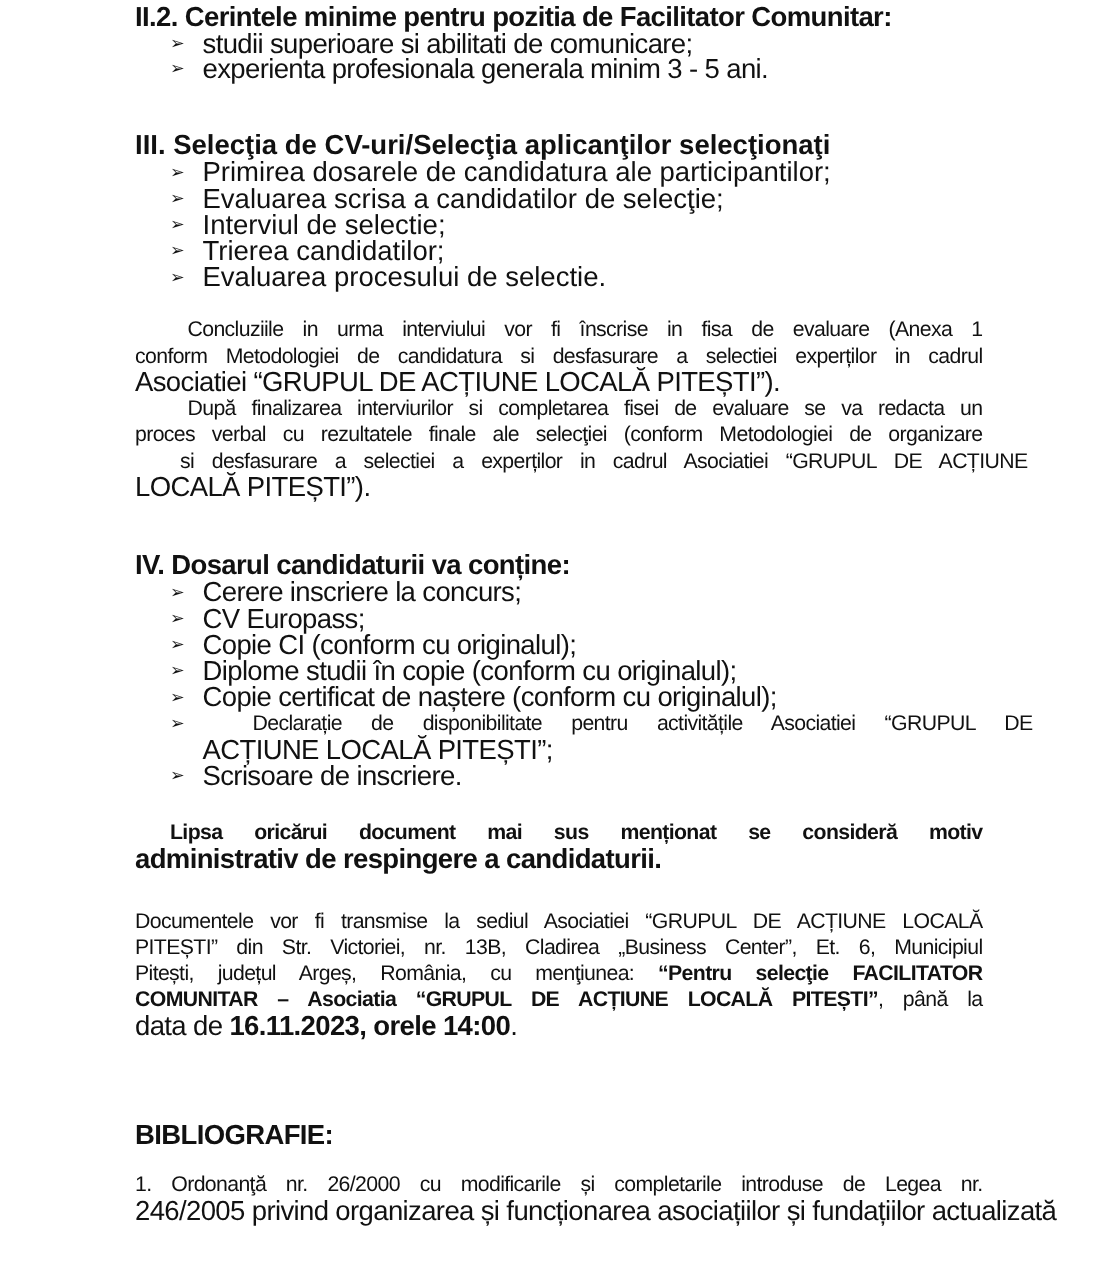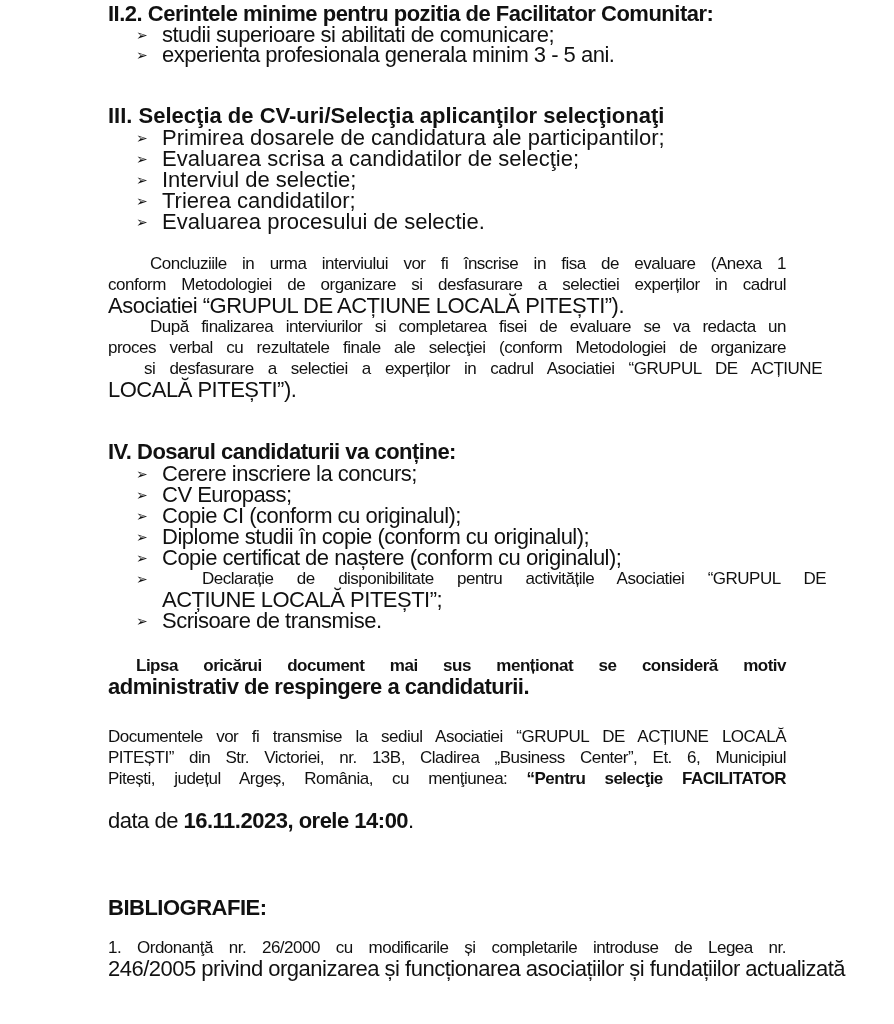"conform Metodologiei de organizare si" div.just { text: organizare -> candidatura }
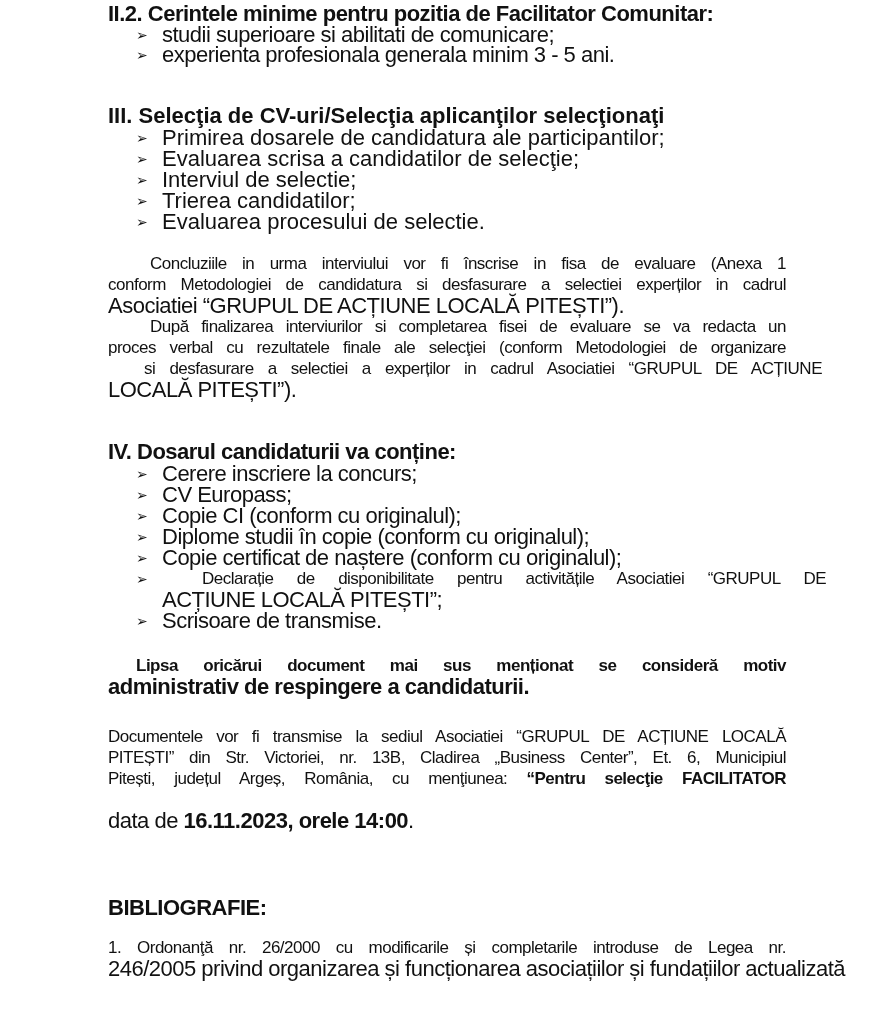"Scrisoare de transmise." div.line { text: transmise -> inscriere }
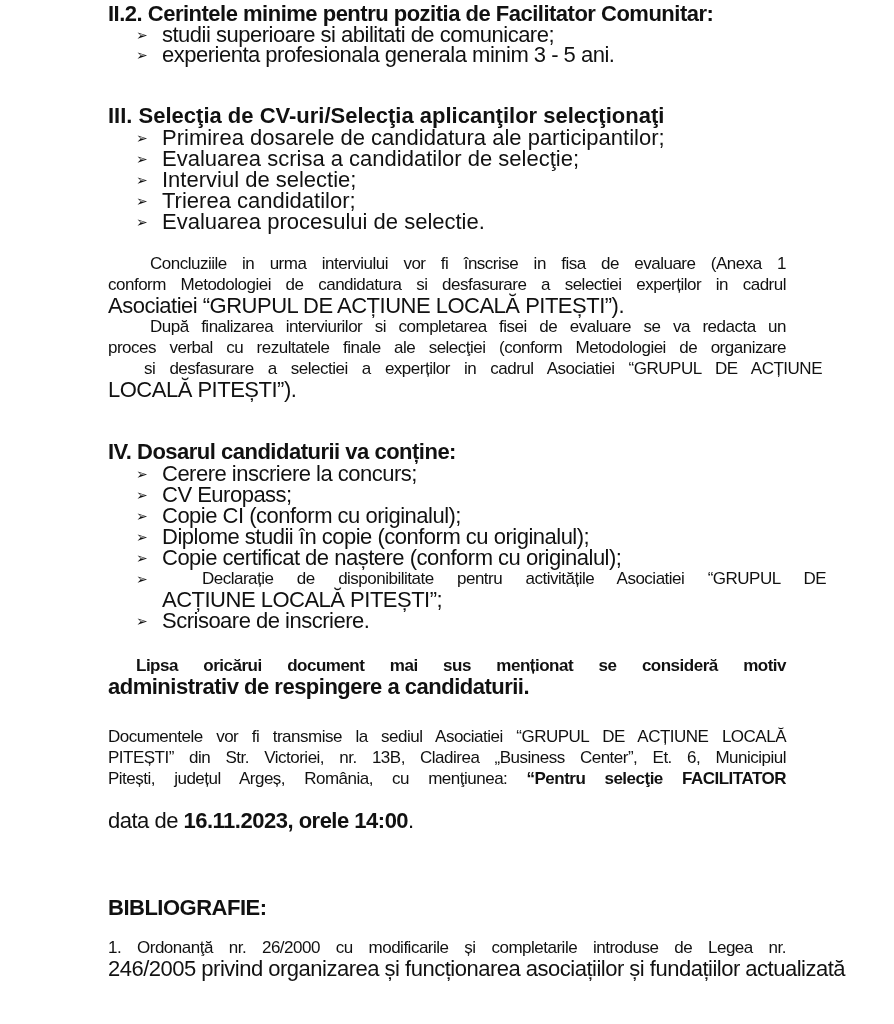"COMUNITAR – Asociatia “GRUPUL DE" div.just { html: none -> <div><span>COMUNITAR – Asociatia “GRUPUL DE ACȚIUNE LOCALĂ PITEȘTI”</span><span>, până la</span></div> }
